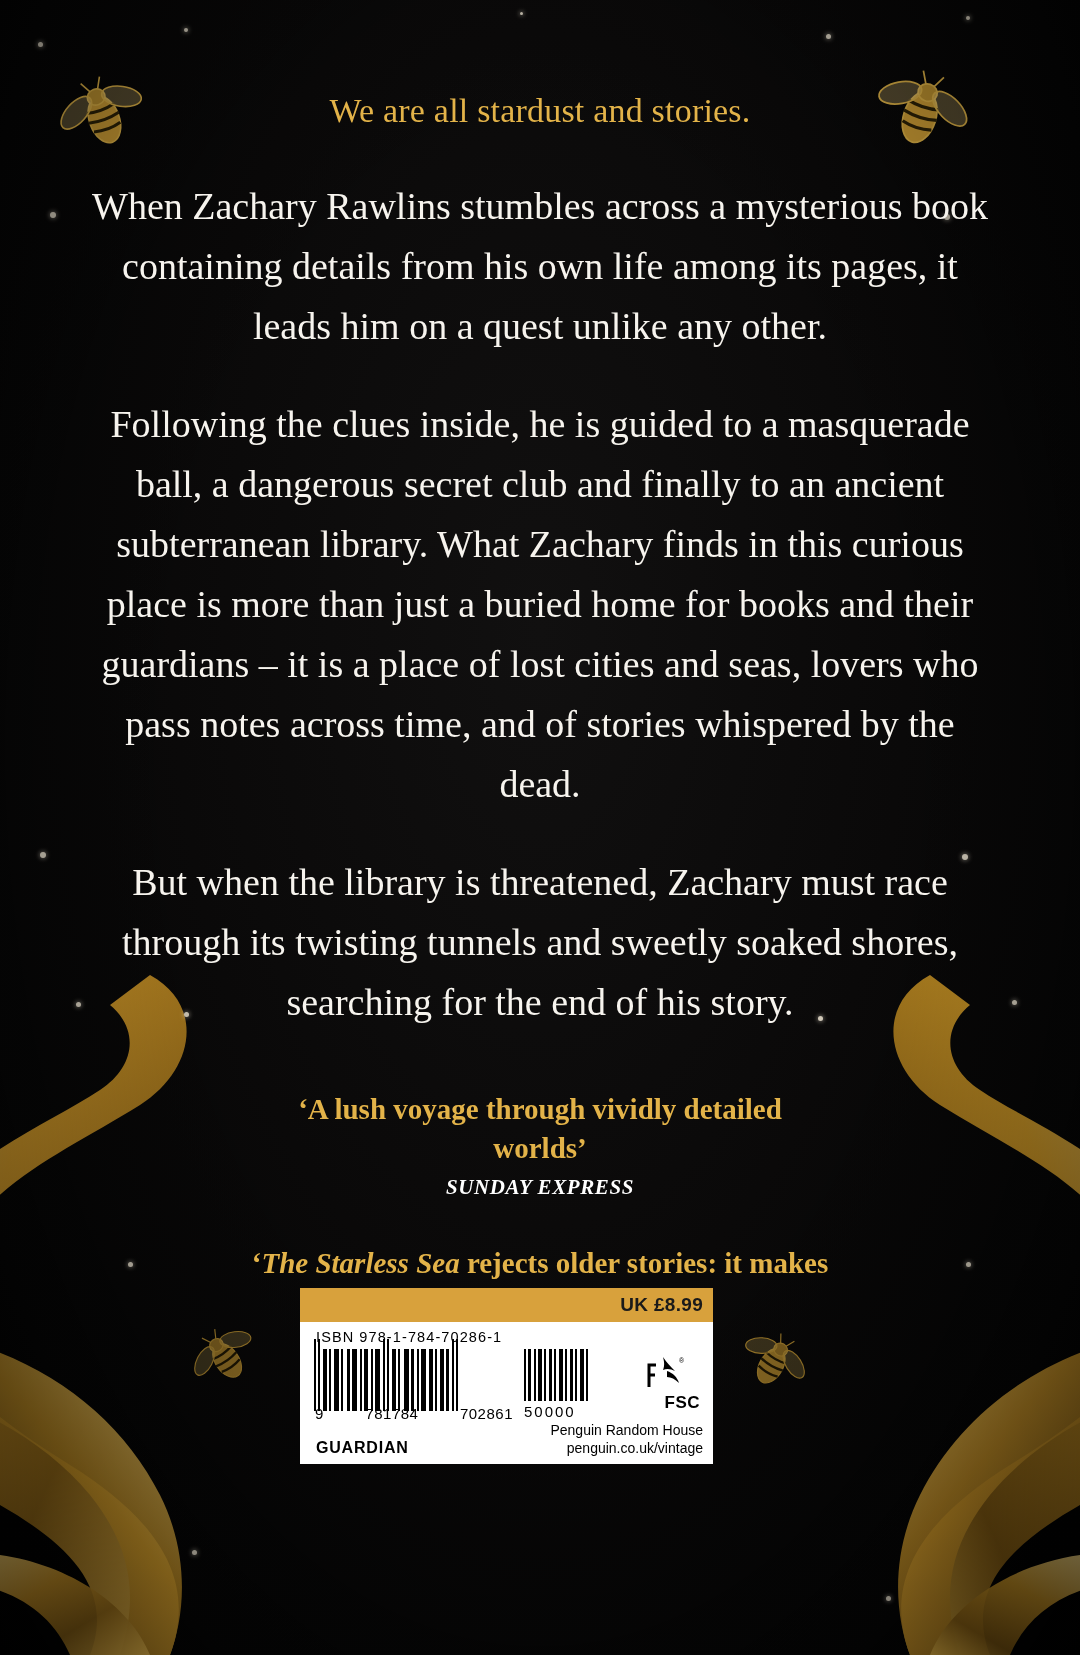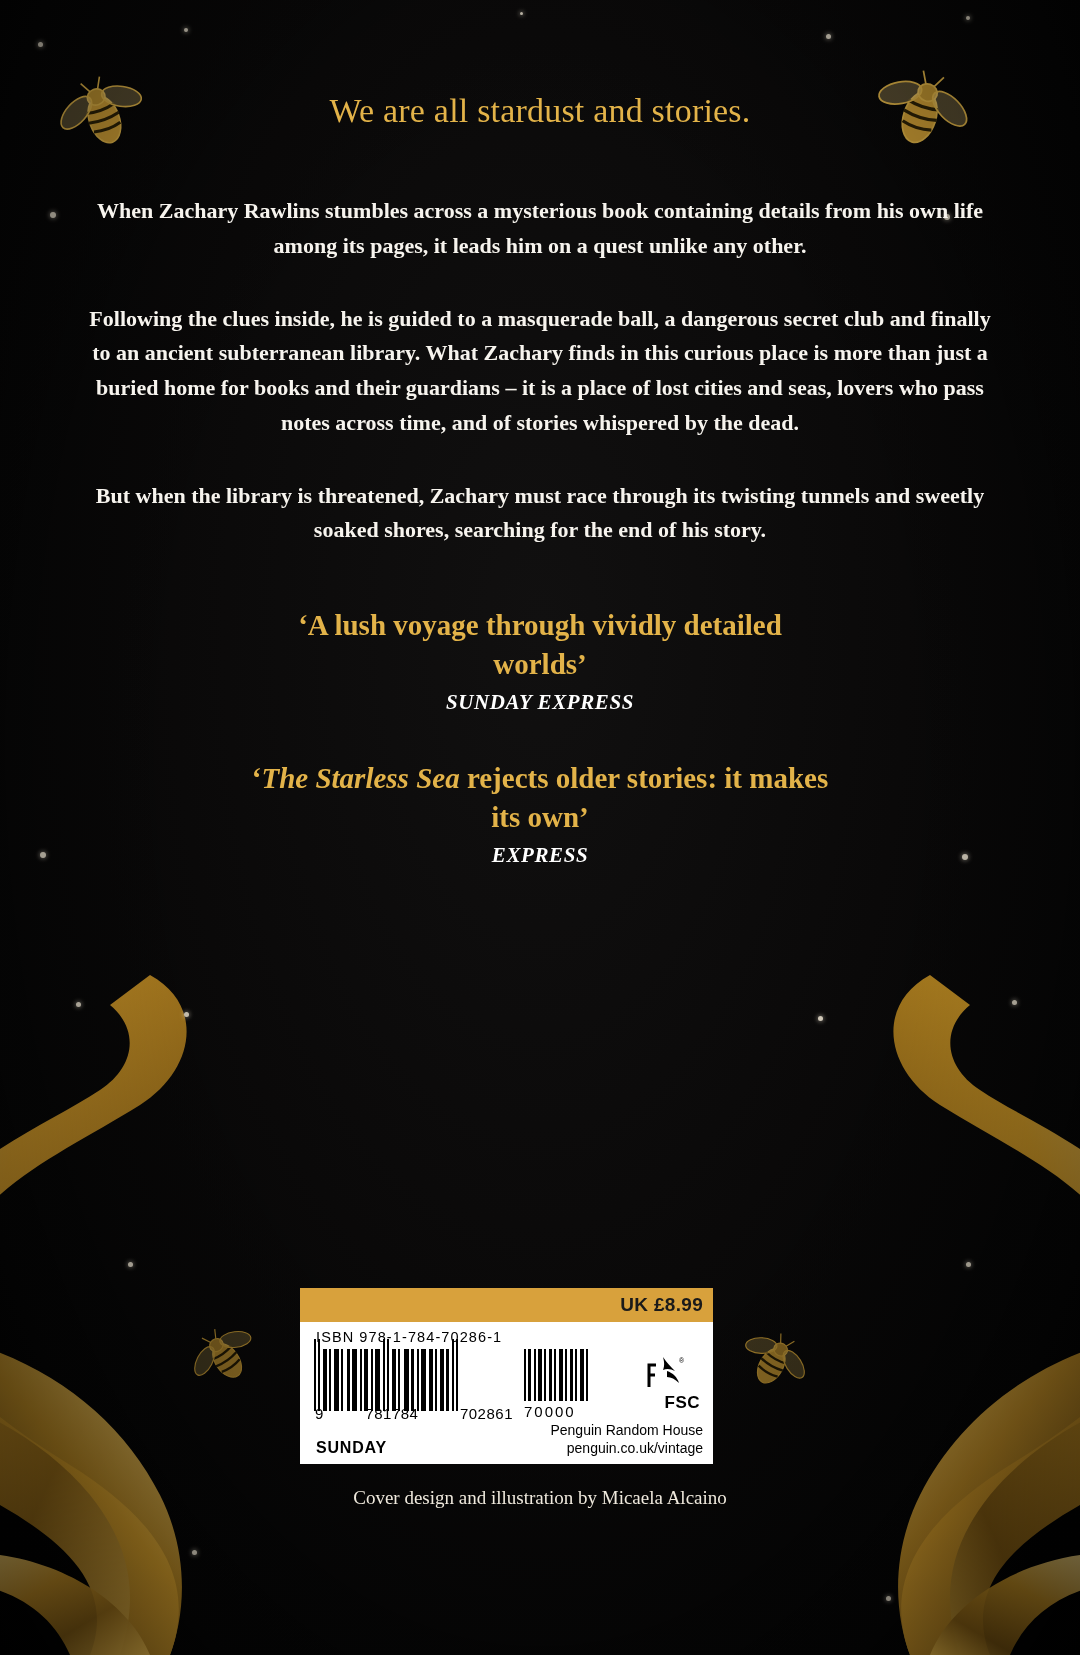"When Zachary Rawlins stumbles across" .blurb { font-size: 22px -> 38px; font-weight: bold -> none; margin-top: 64px -> 46px }
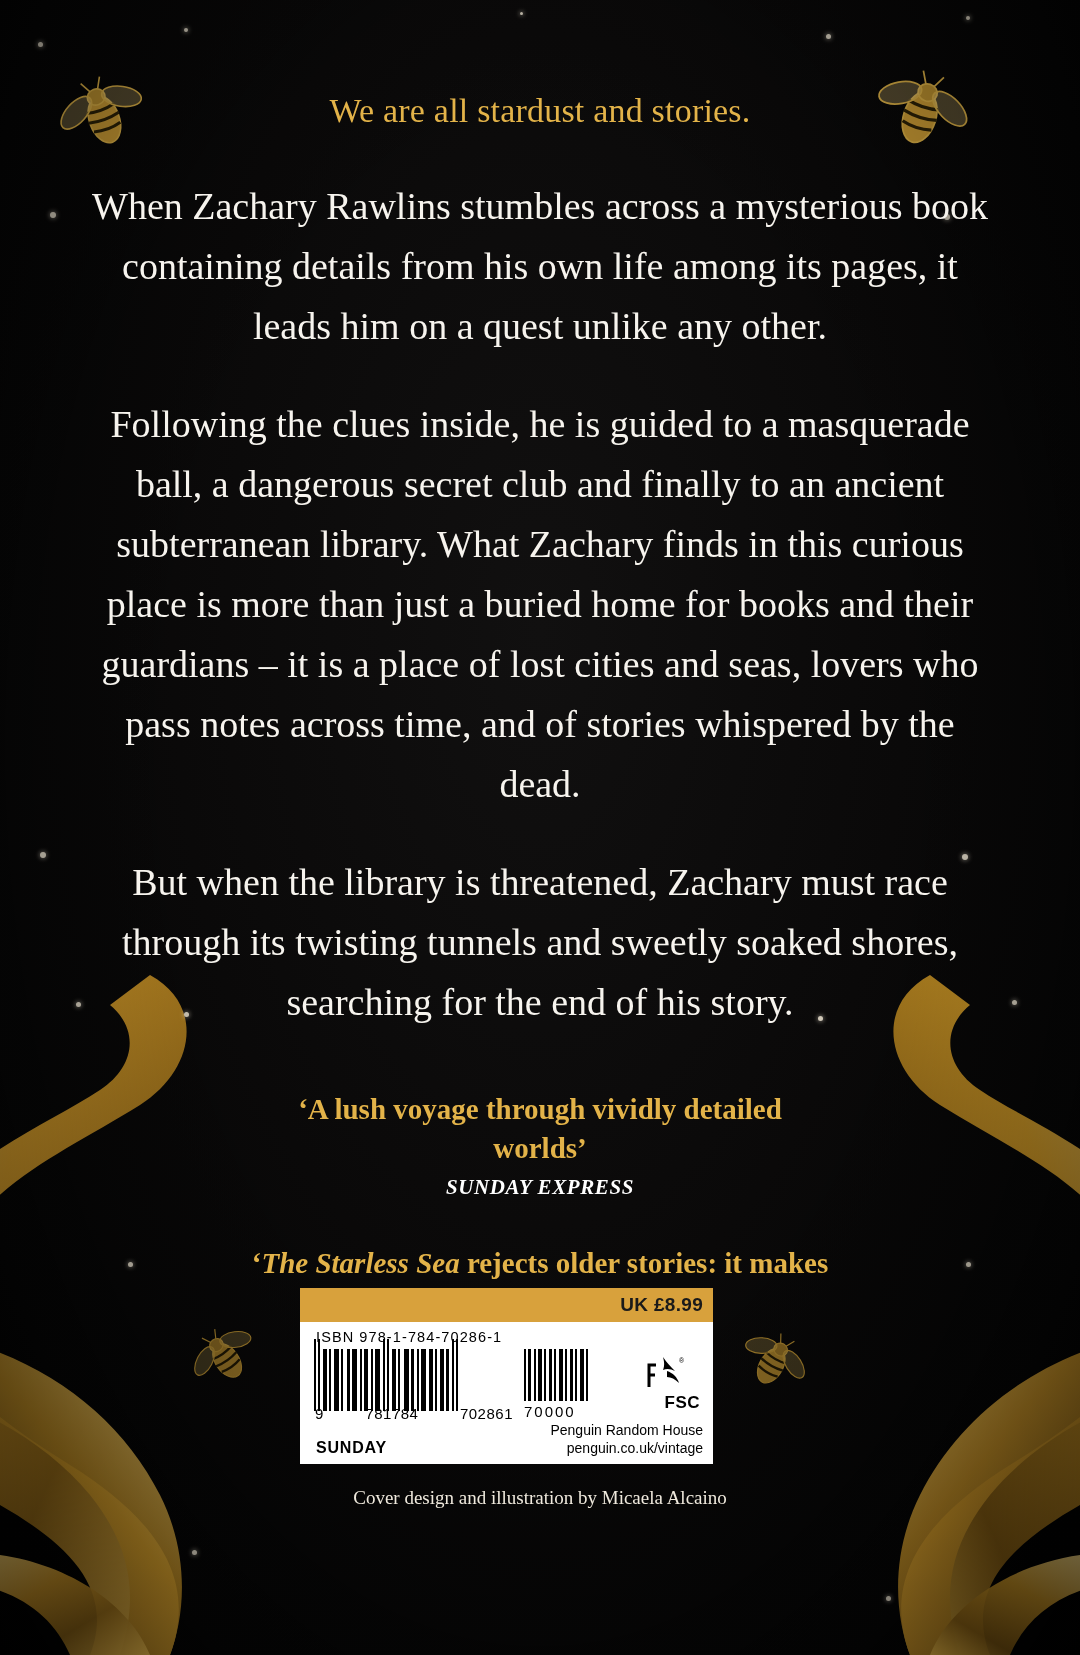"70000" span { text: 70000 -> 50000 }
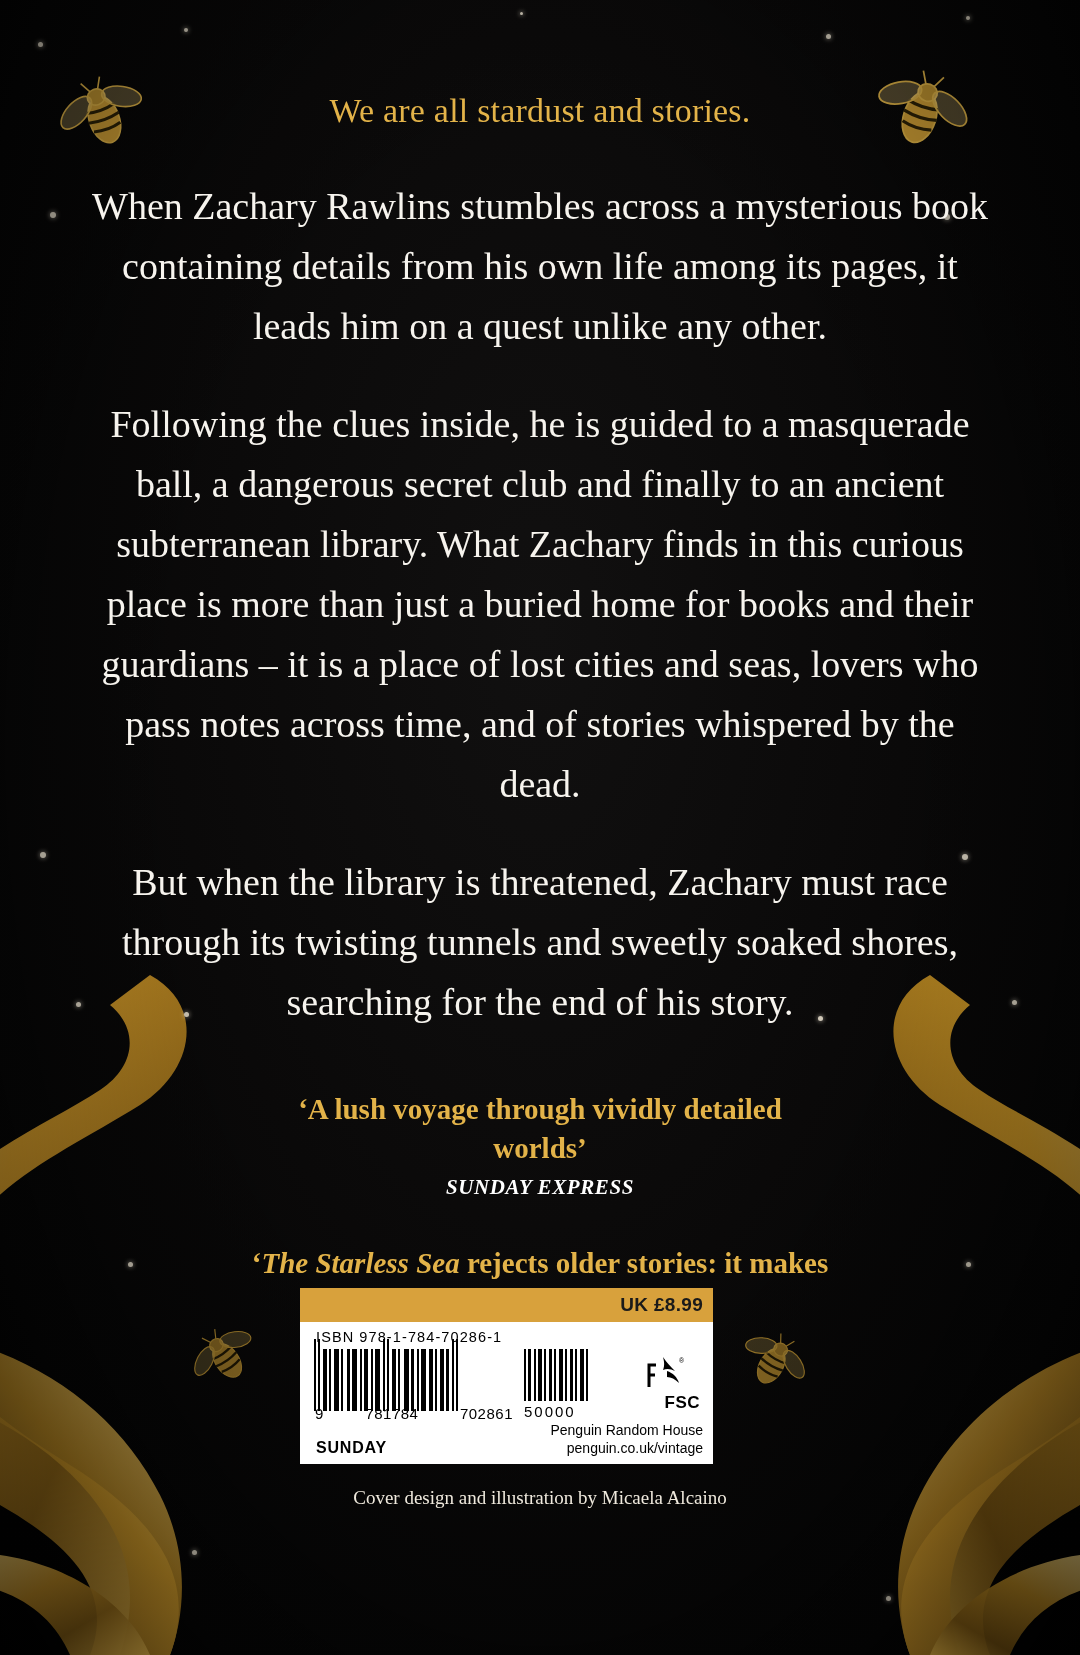"SUNDAY" div.imprint { text: SUNDAY -> GUARDIAN }
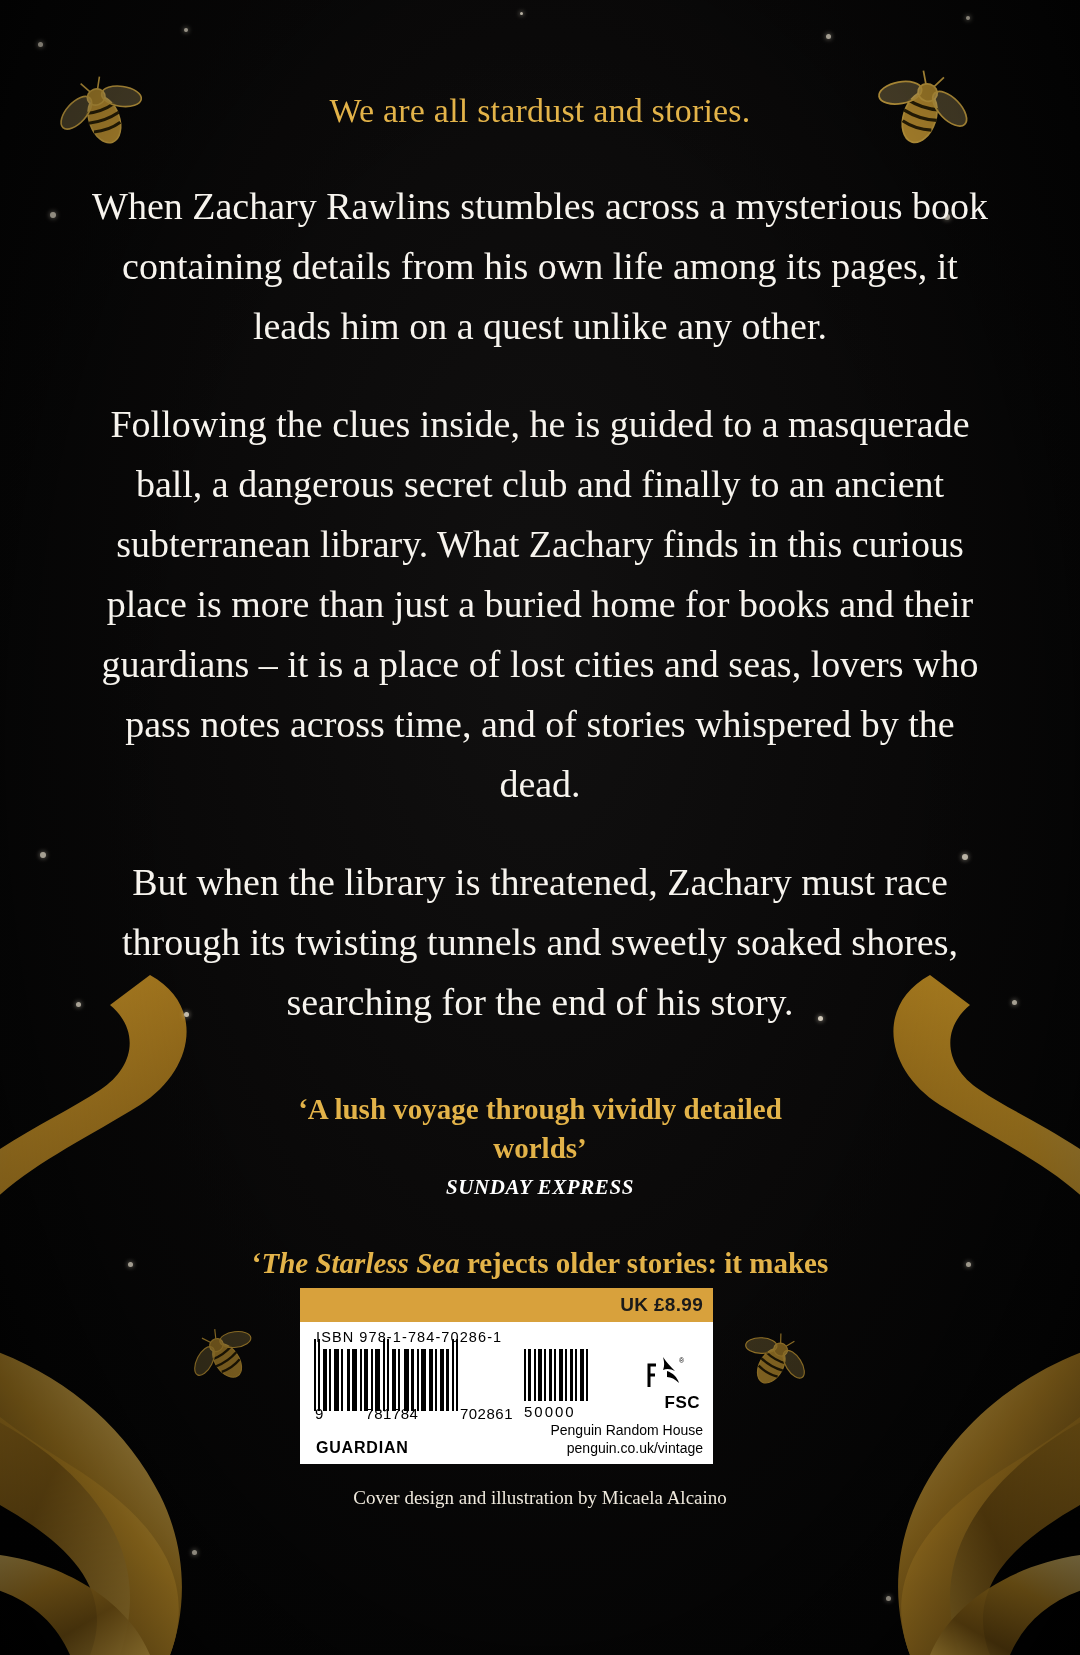"Cover design and illustration by" div.credit { html: <div>Cover design and illustration by Micaela Alcaino</div> -> none }
